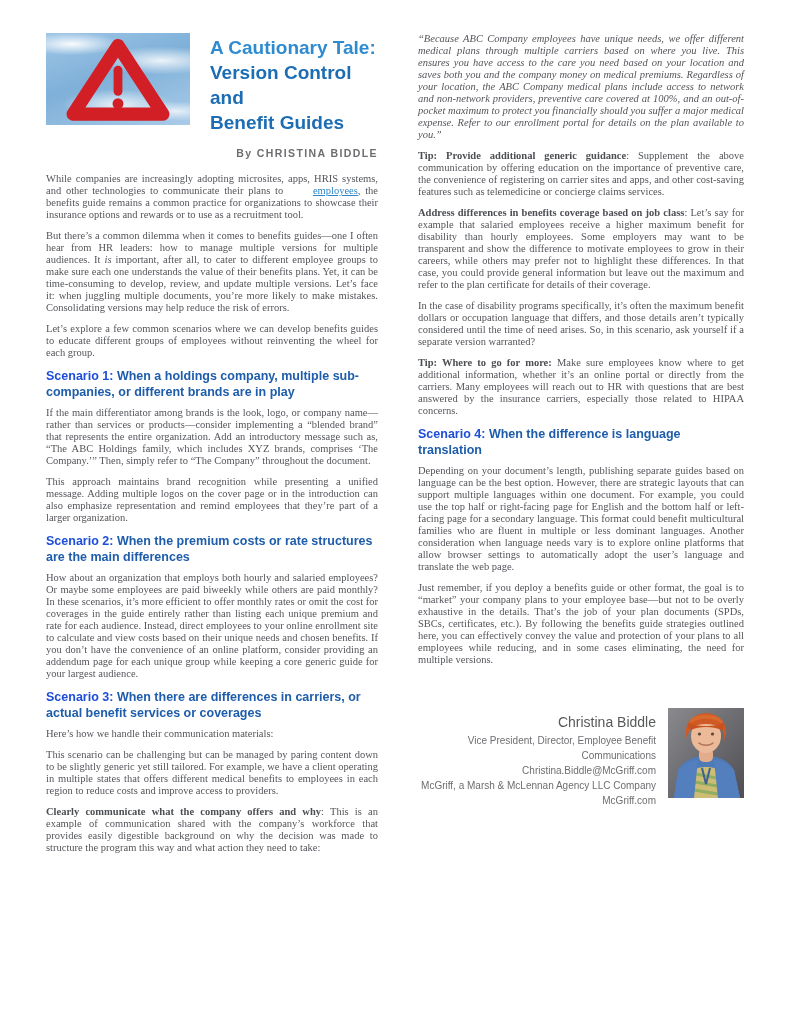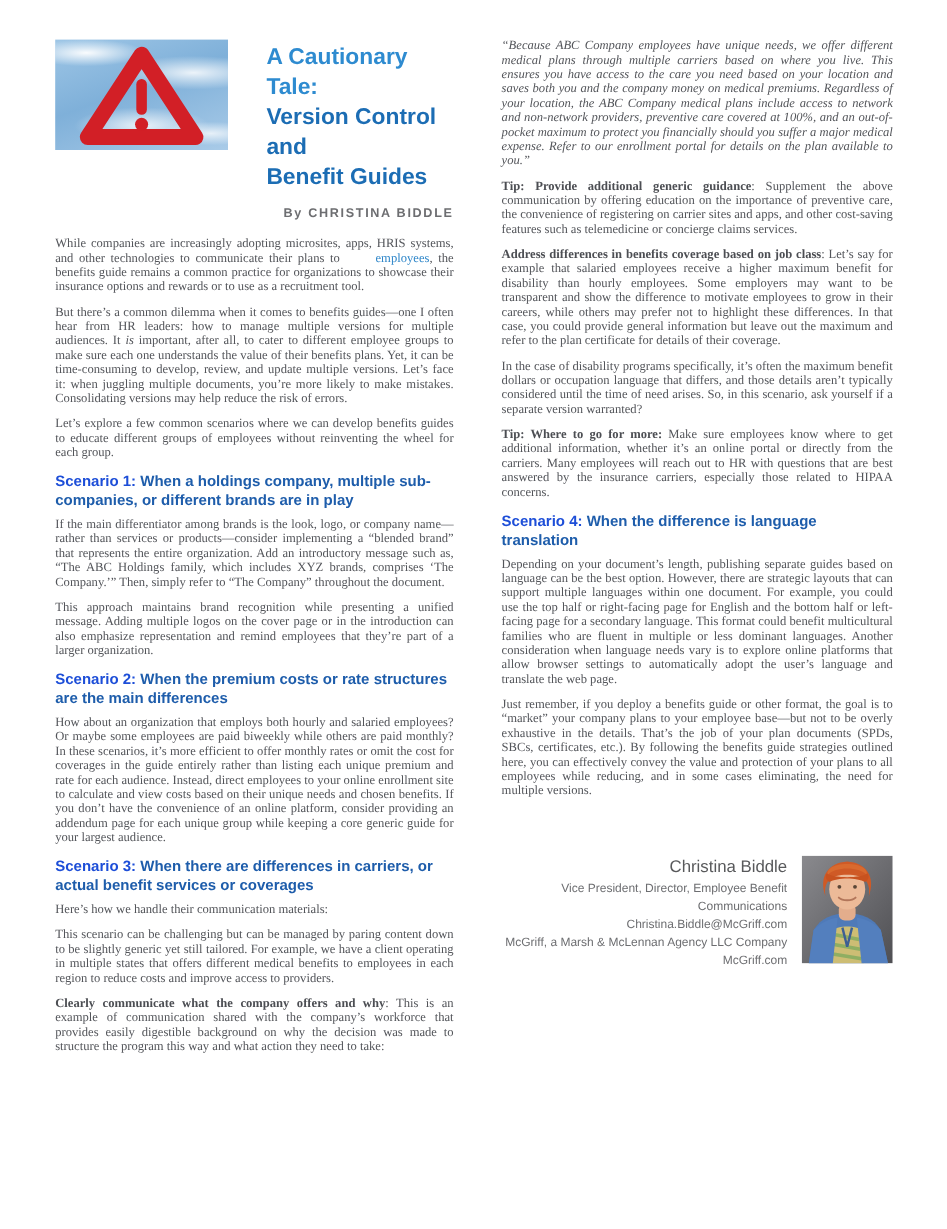"A Cautionary Tale:" .header-row { gap: 32px -> 20px }
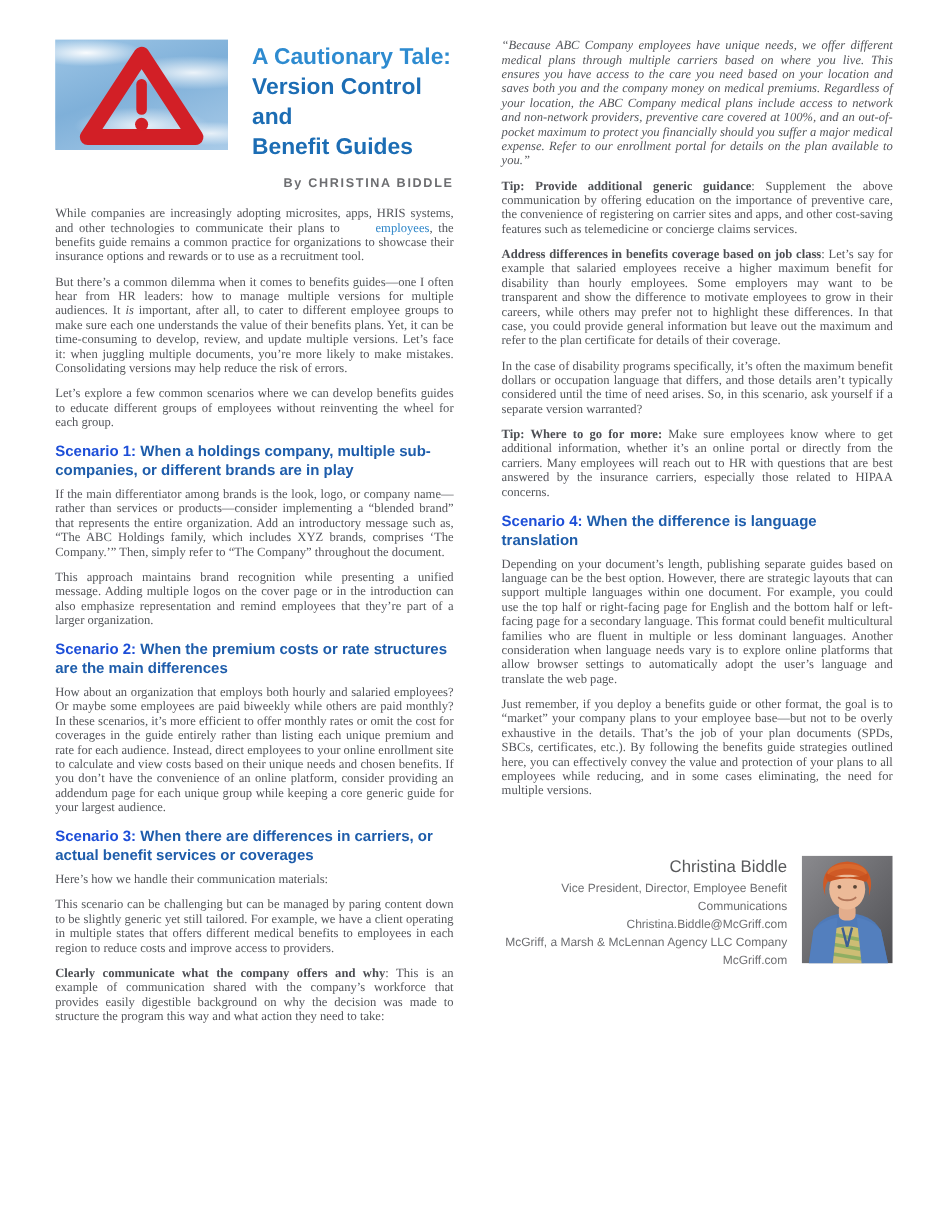"employees" a.link { text-decoration: none -> underline }
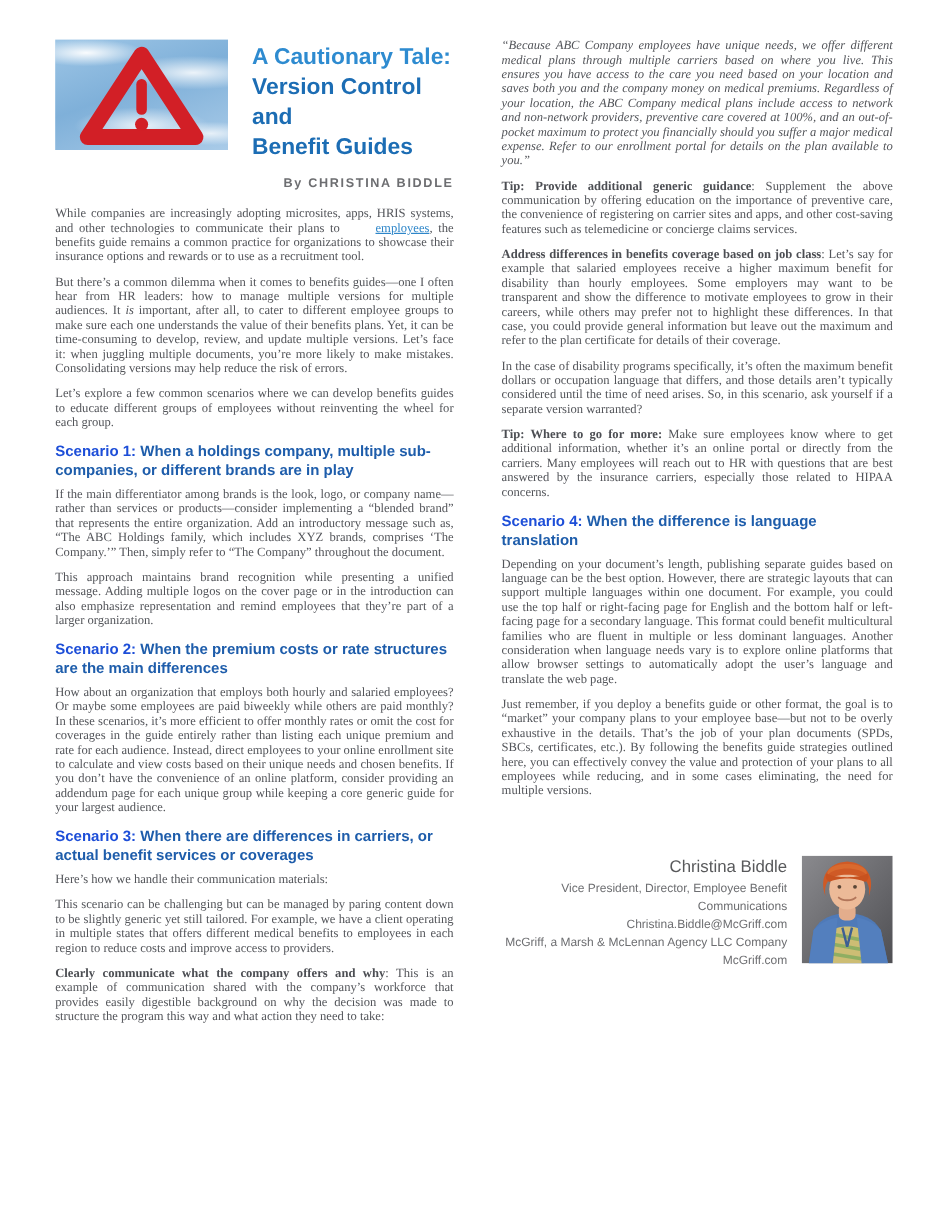"Christina Biddle" .author { align-items: center -> flex-start }
